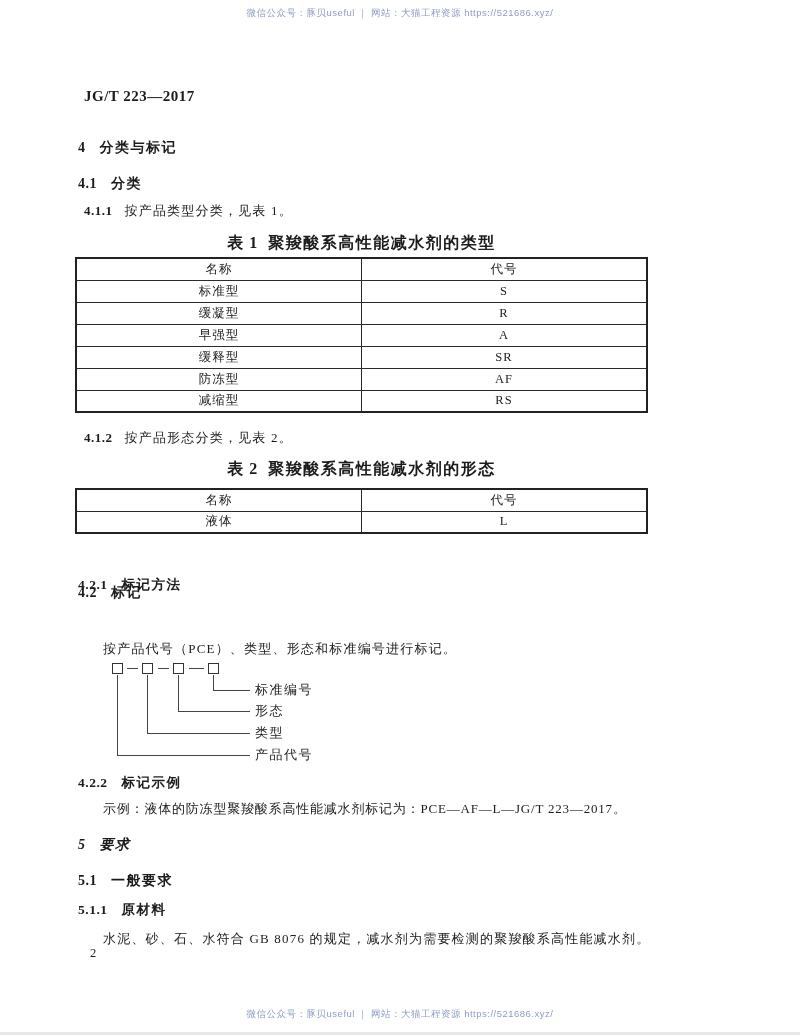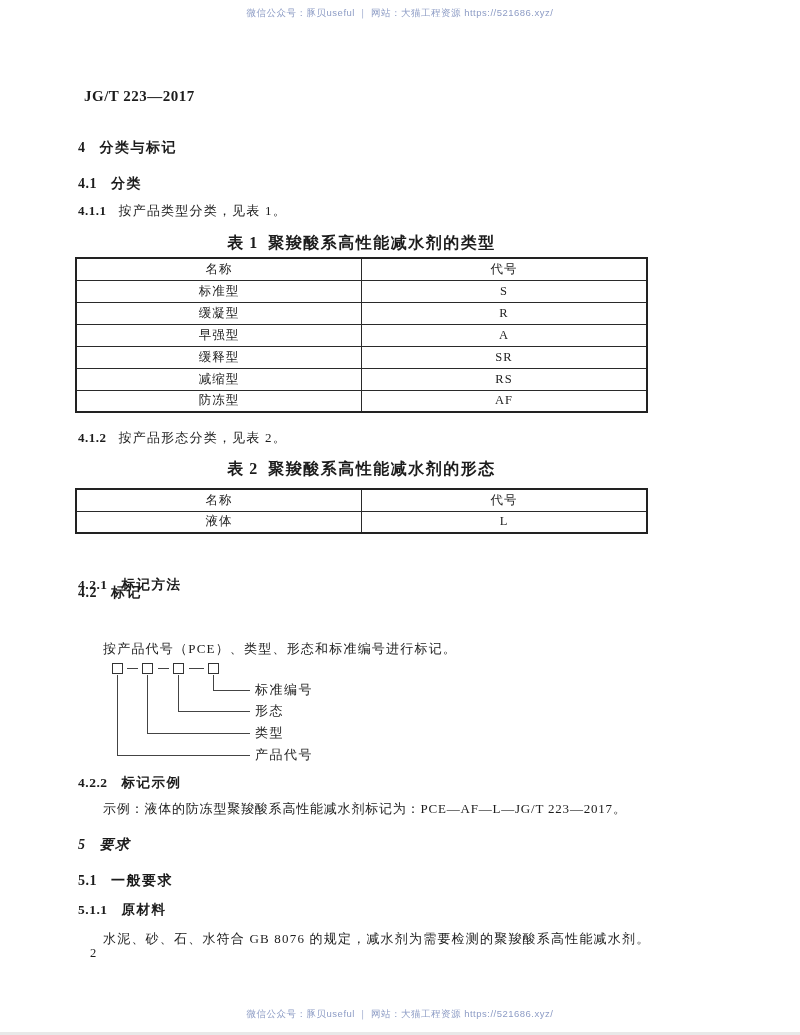"4.1.1" .body-line .num { margin-left: none -> 6px }
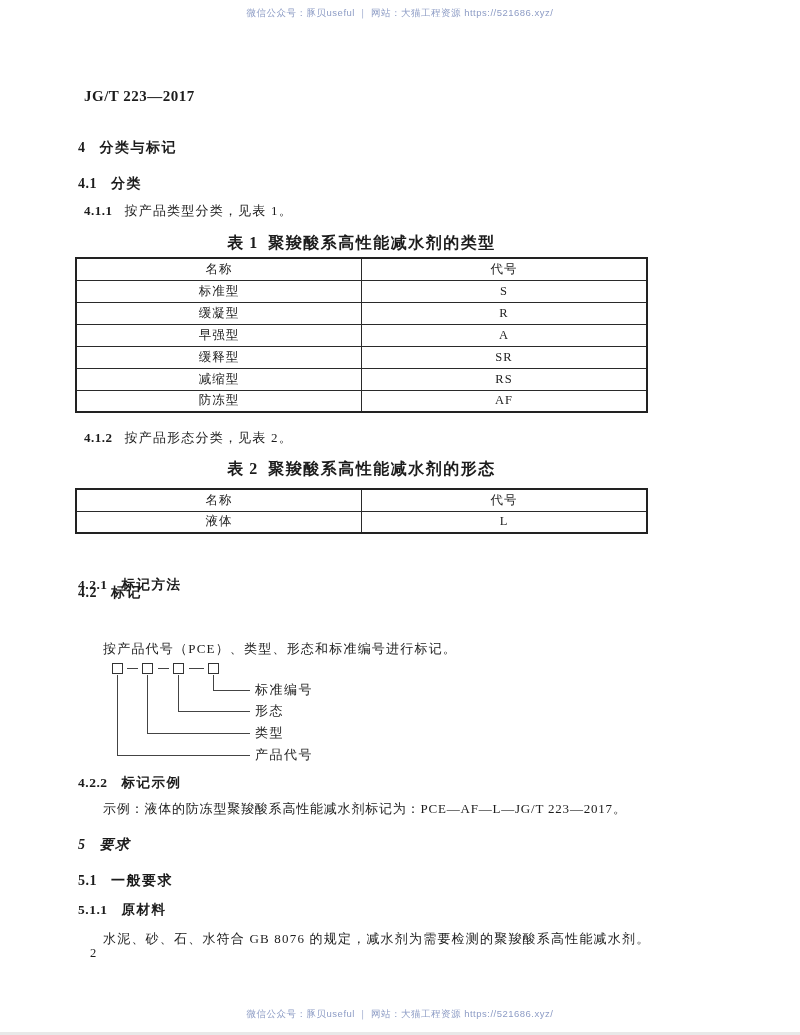"减缩型" tr { order: before "防冻型" -> after "防冻型" }
